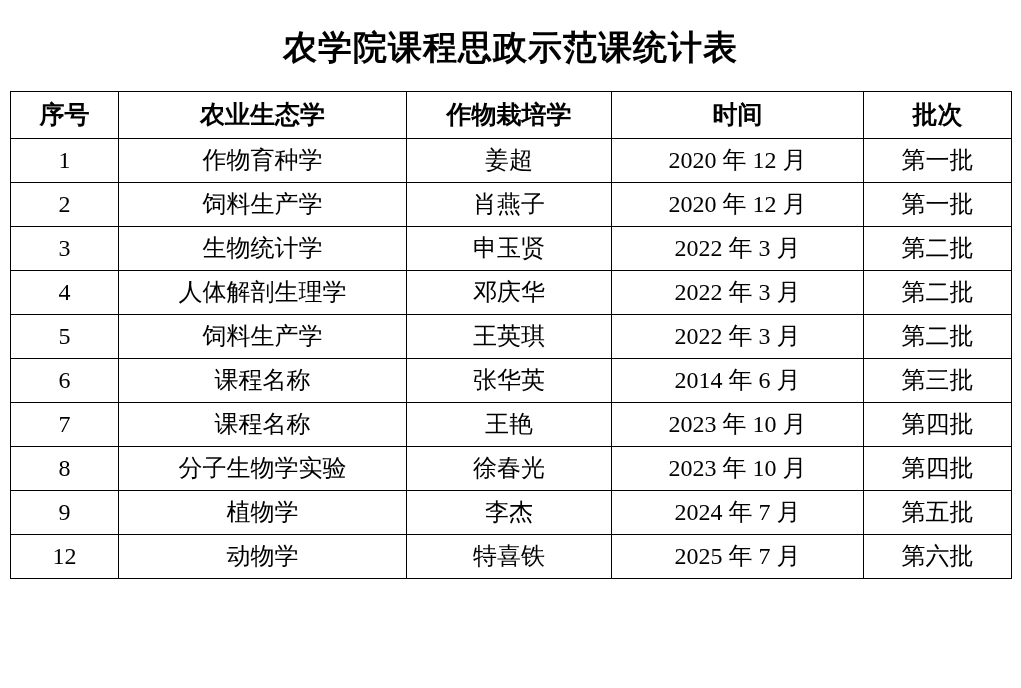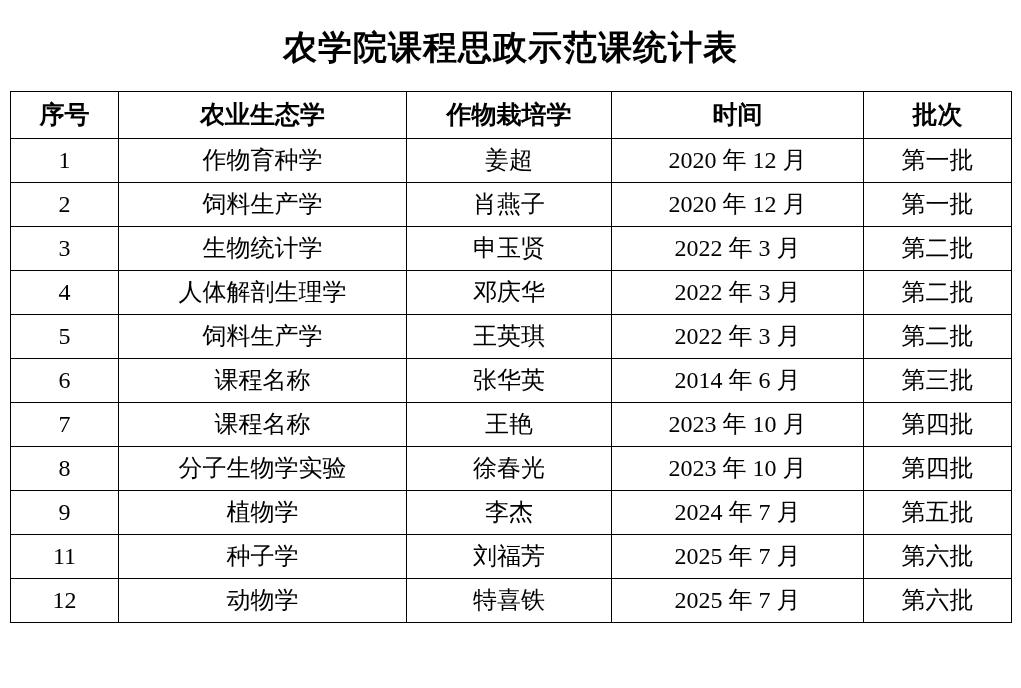"11" tr { html: <tr> <td>11</td> <td>种子学</td> <td>刘福芳</td> <td>2025 年 7 月</td> <td>第六批</td> </tr> -> none }
